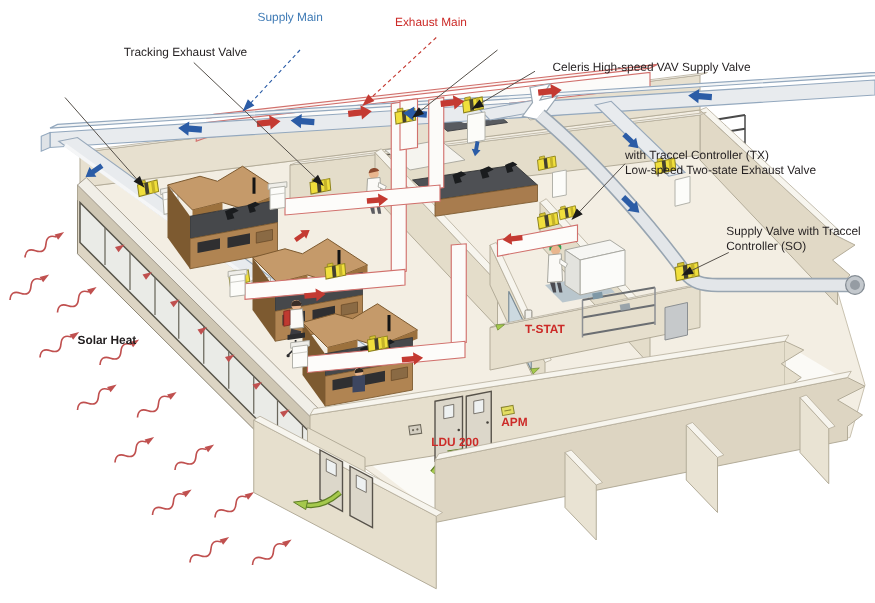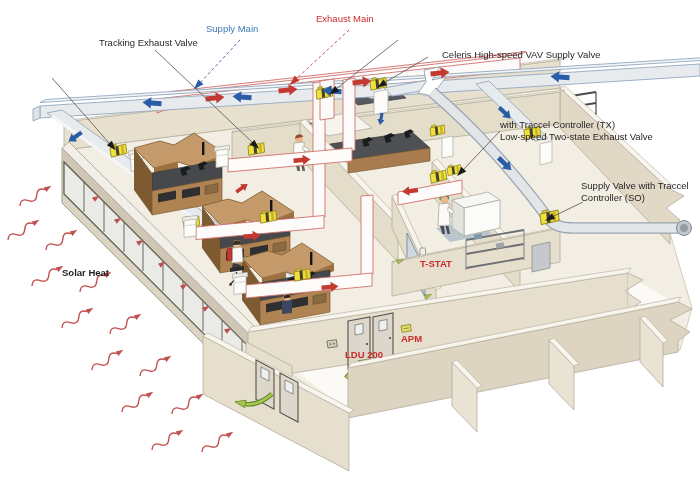"Supply Main" div.lbl { top: 23px -> 9px }
